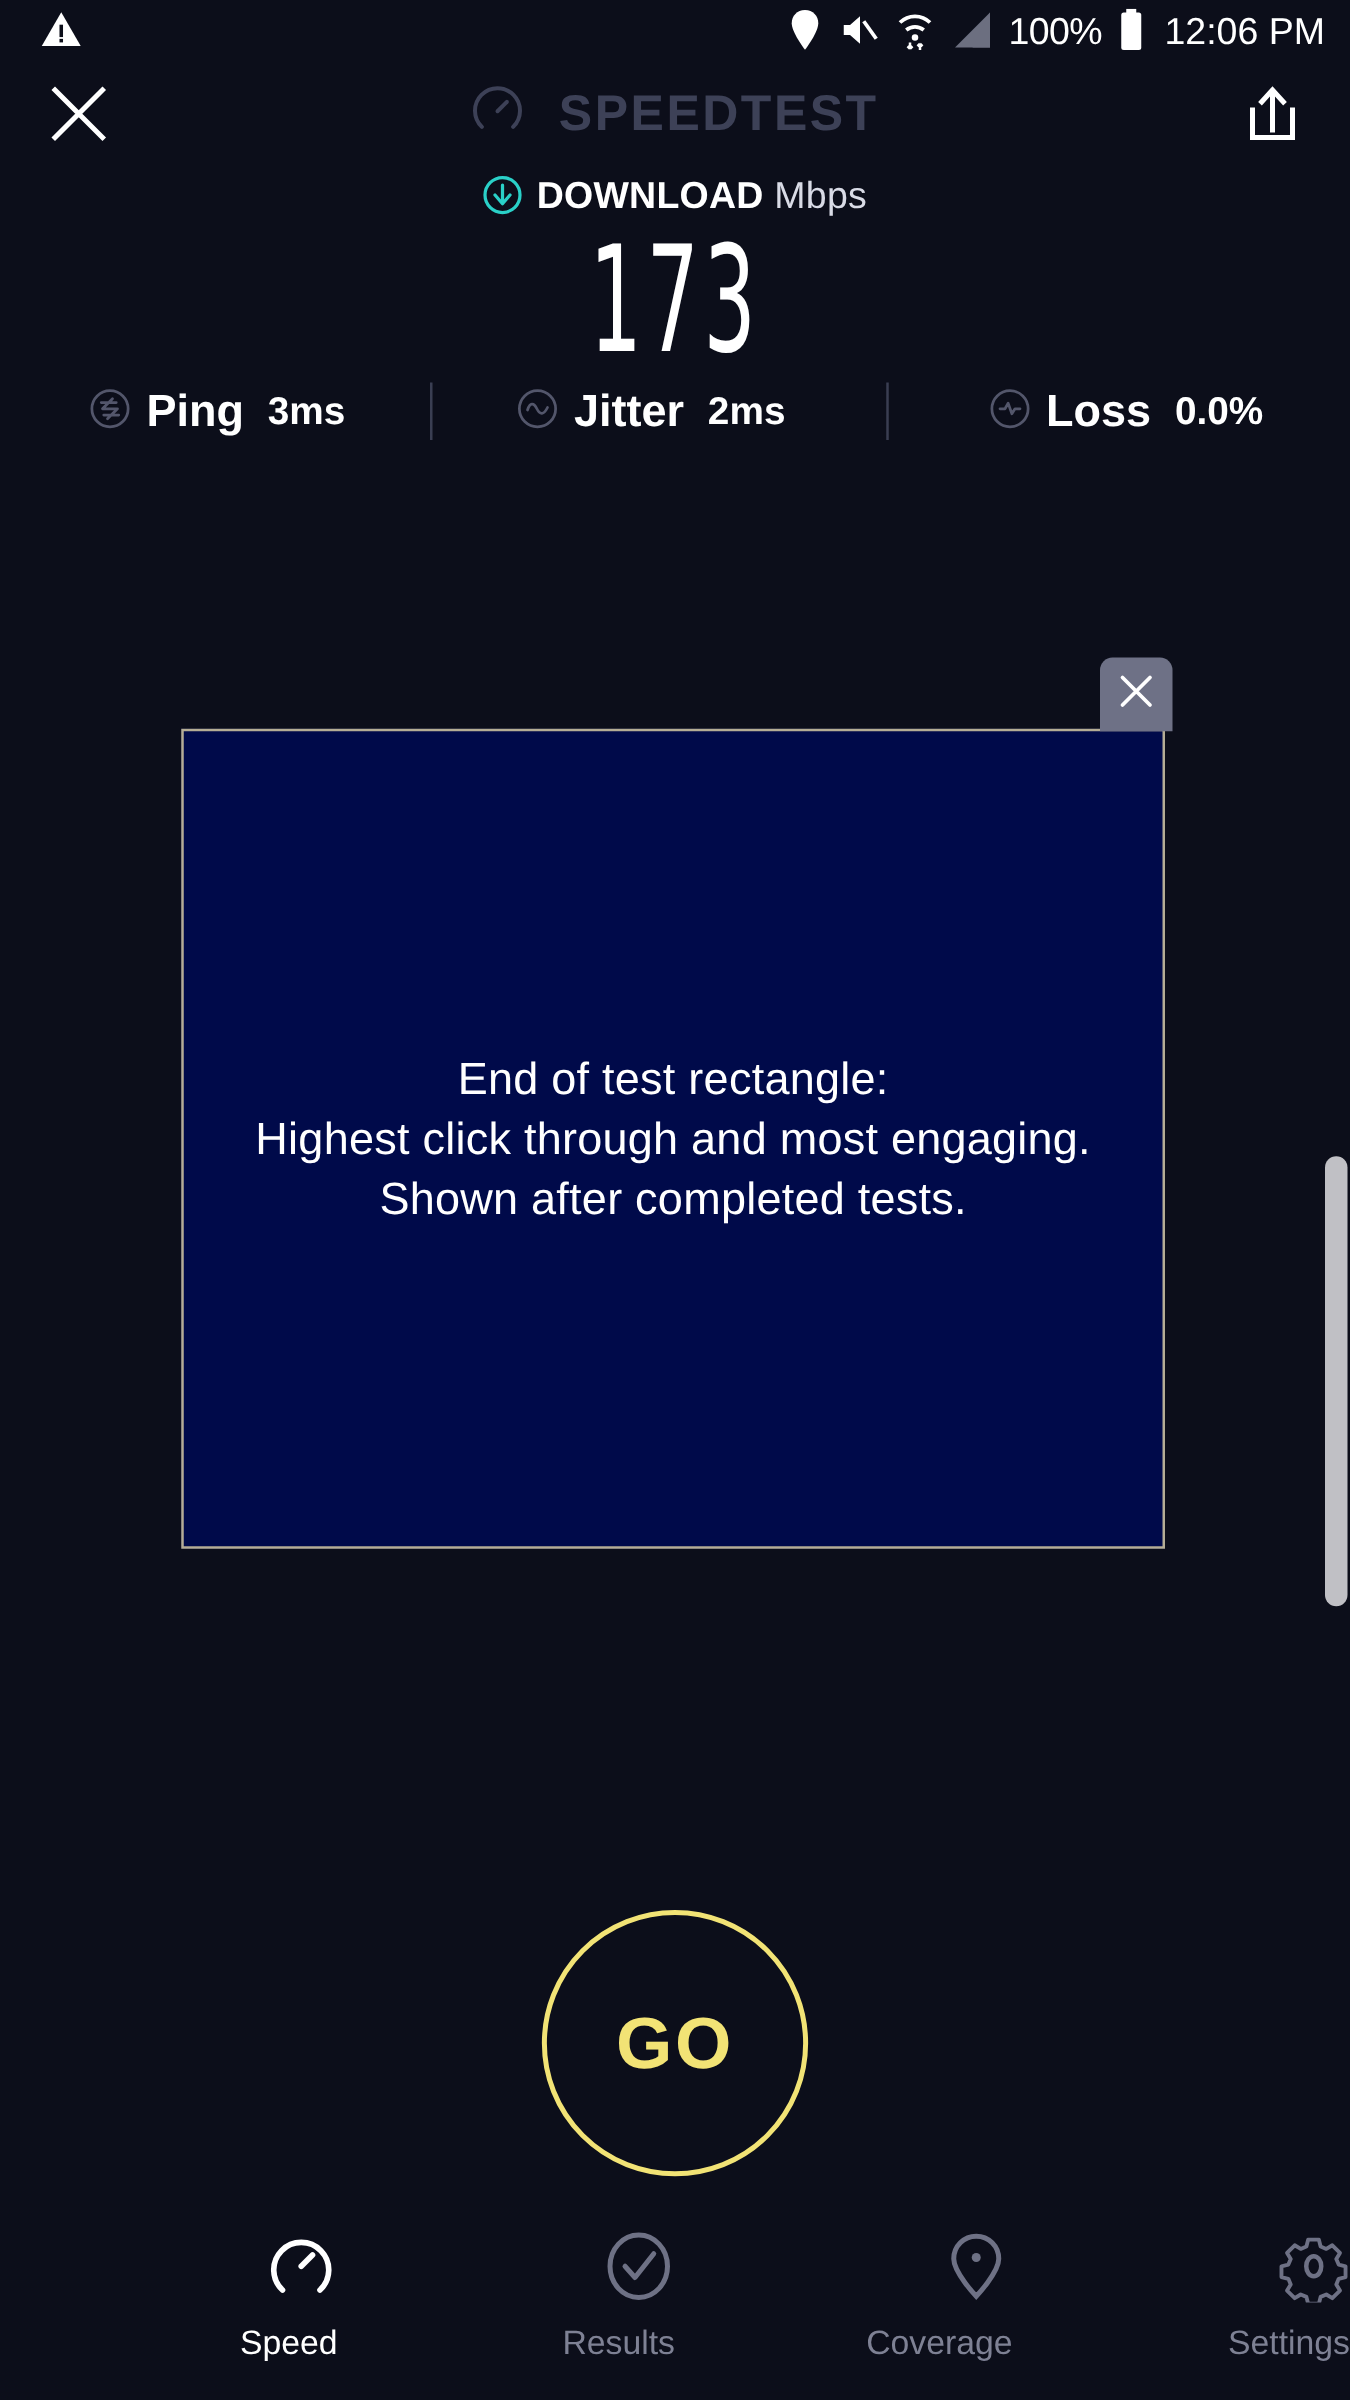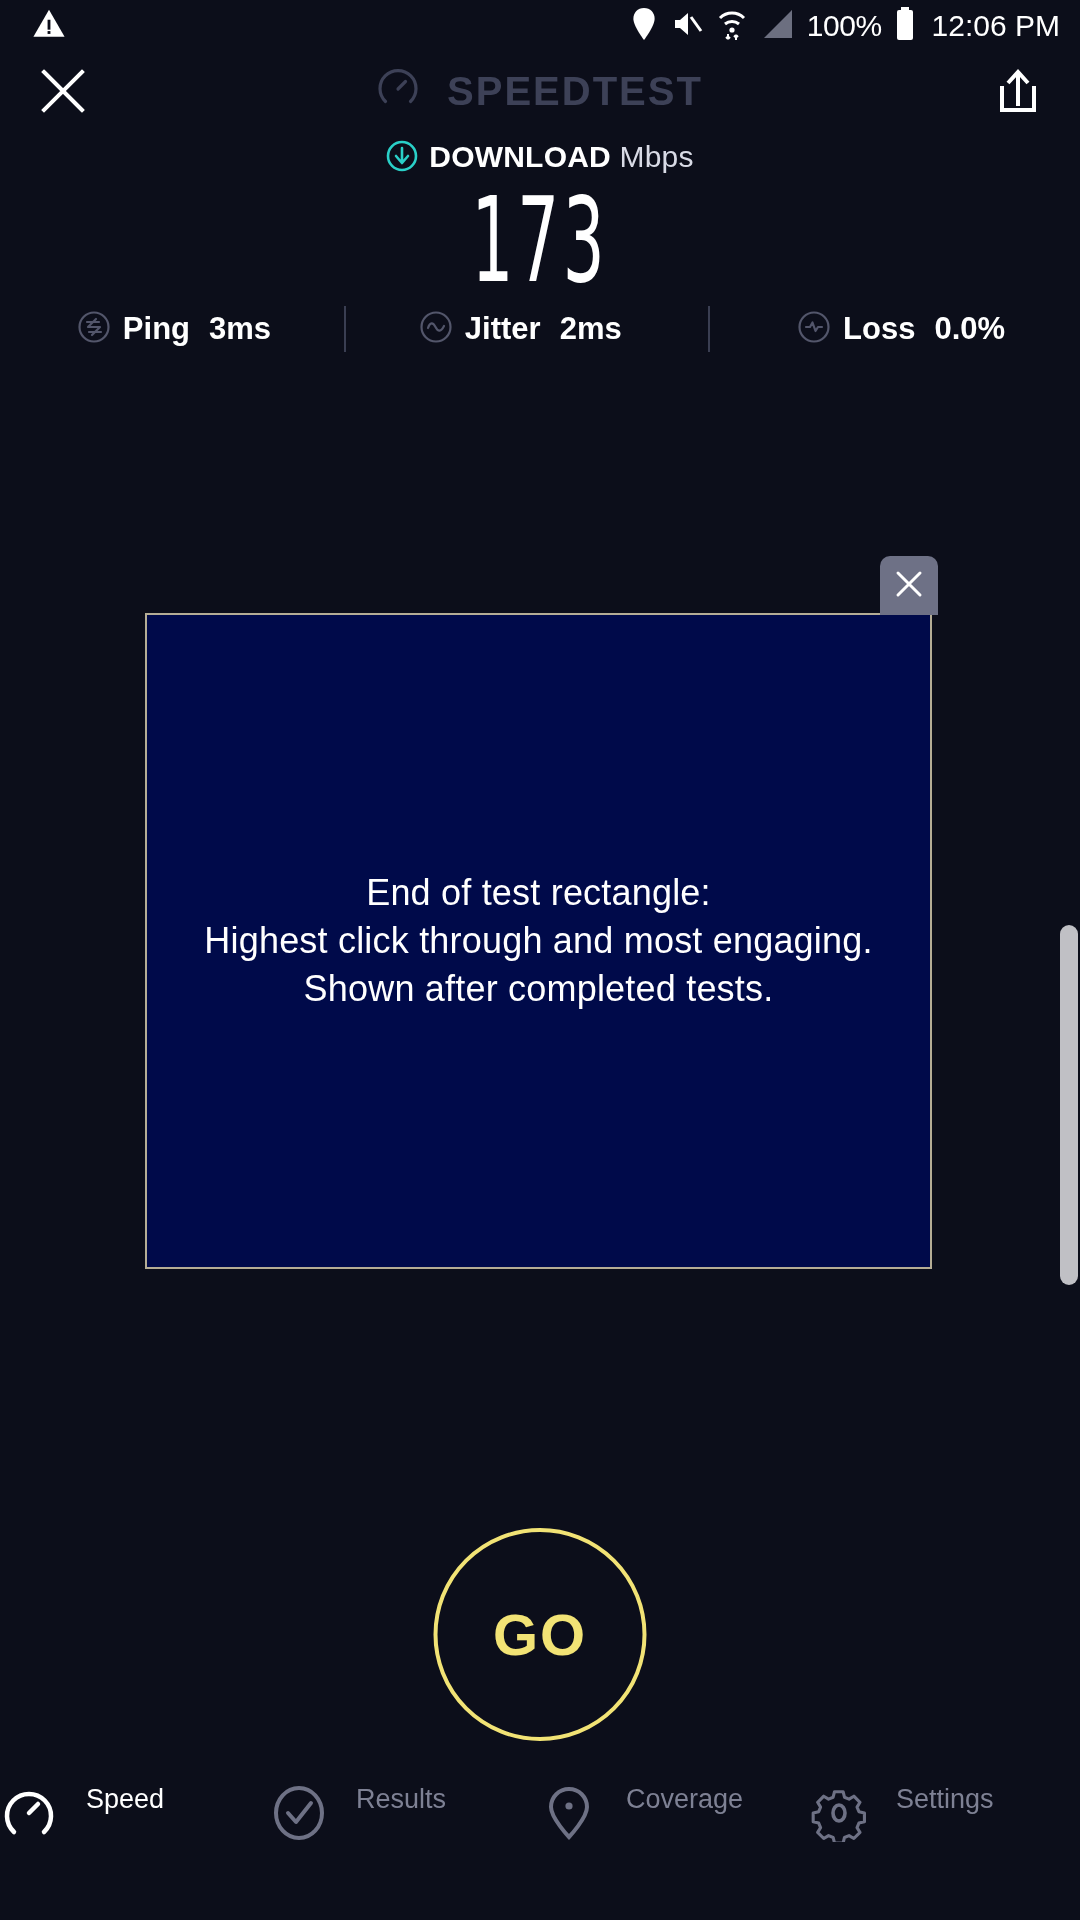"Ping" .metric .m-name { font-size: 31px -> 36px }
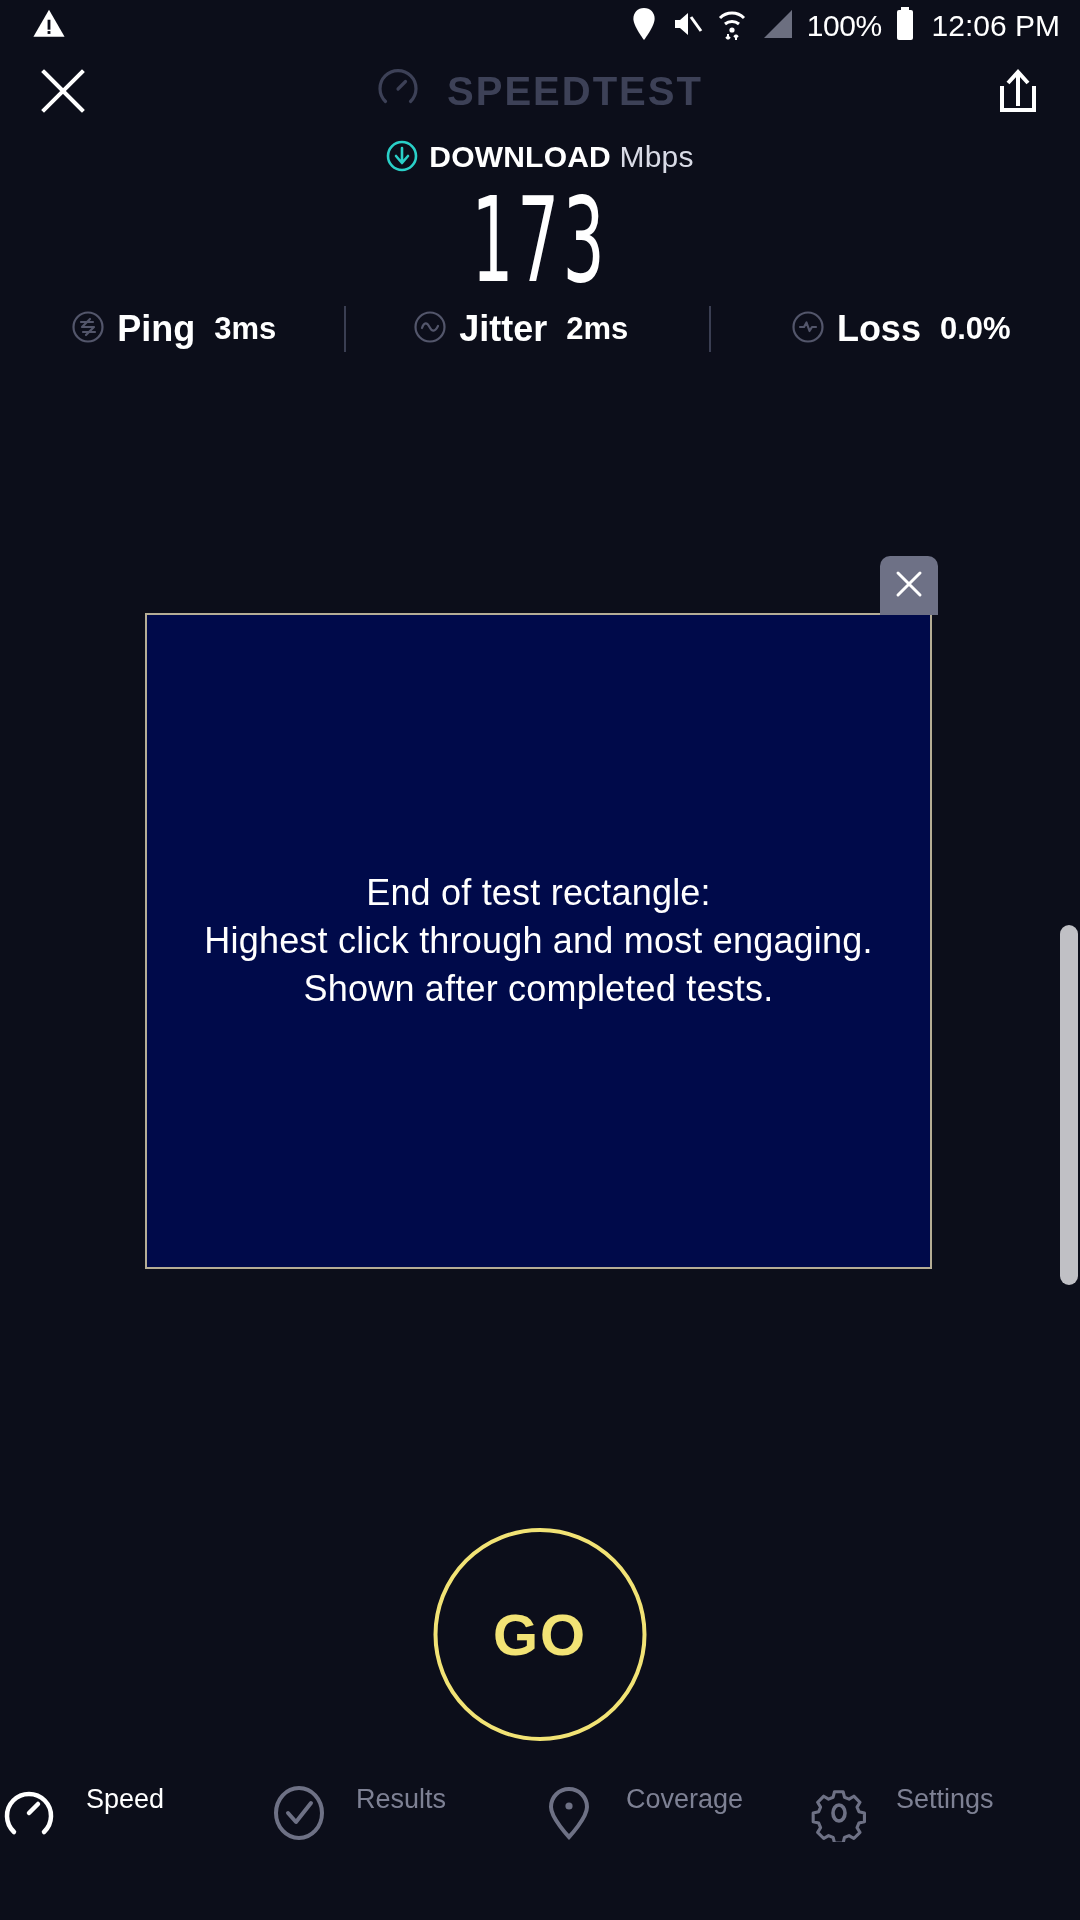"End of test rectangle:" .ad-wrap { top: 613px -> 583px }
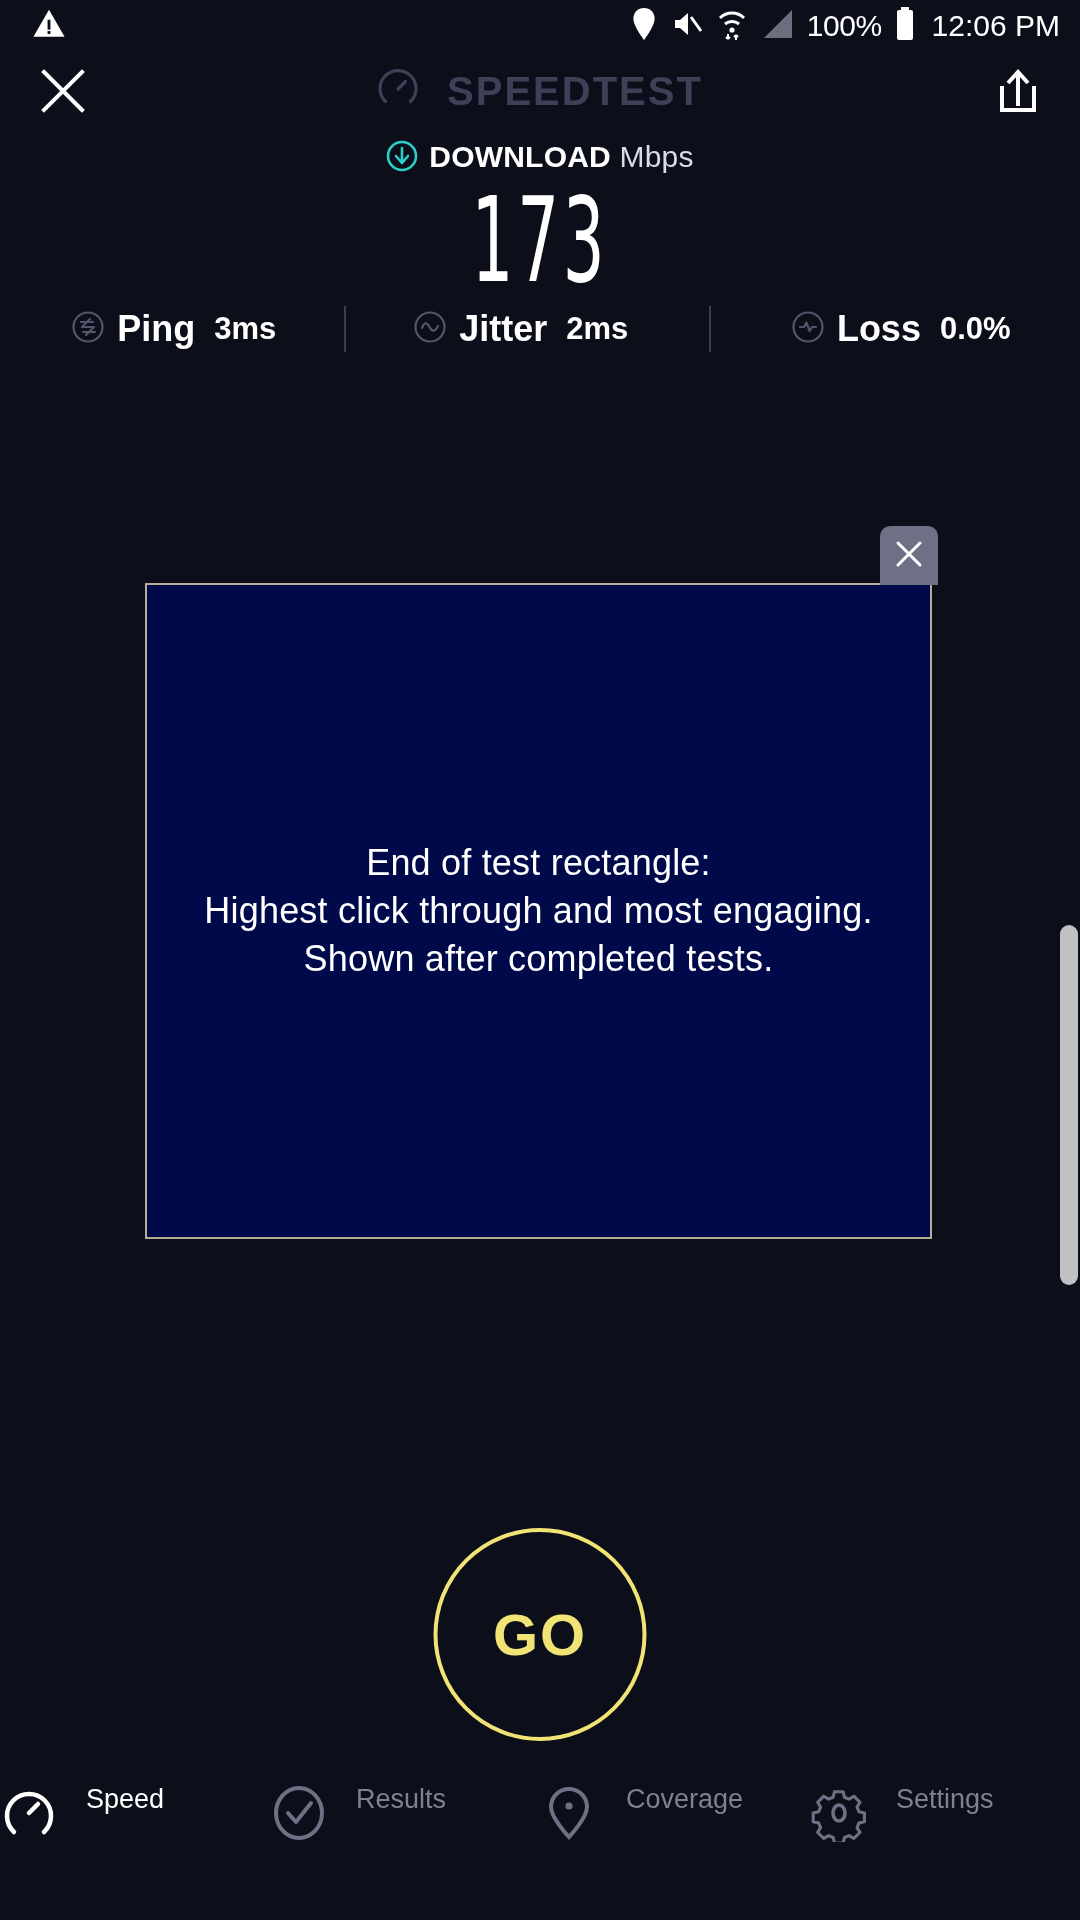"Speed" .tab { align-items: flex-start -> flex-end; flex-direction: row -> column; gap: 28px -> 12px }
